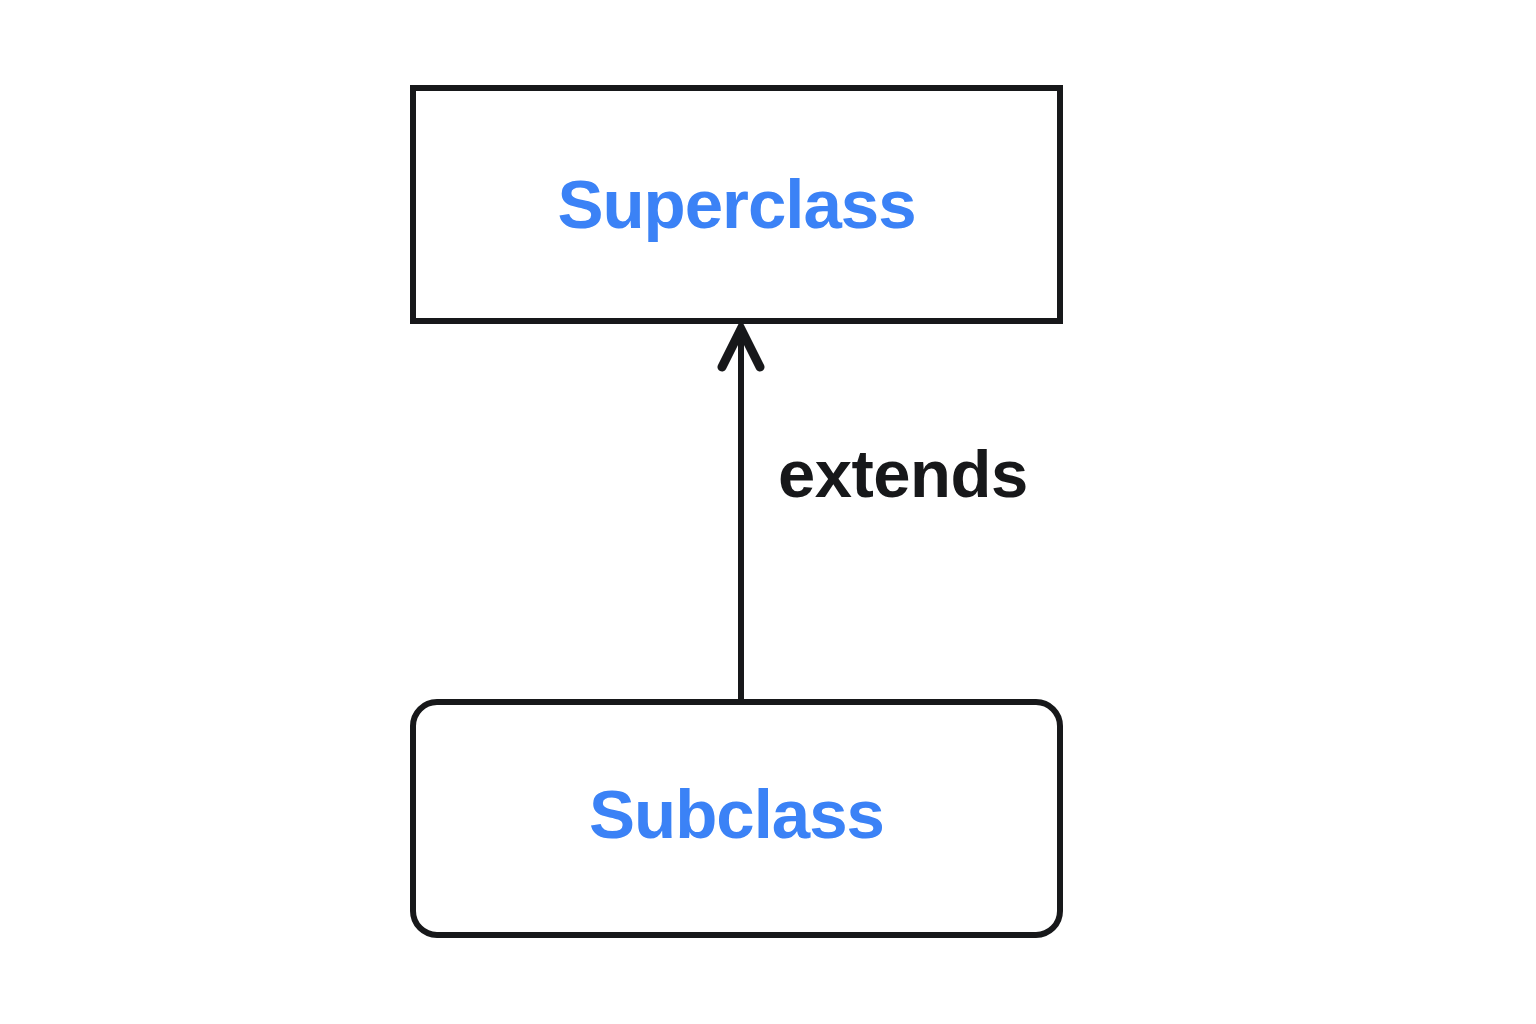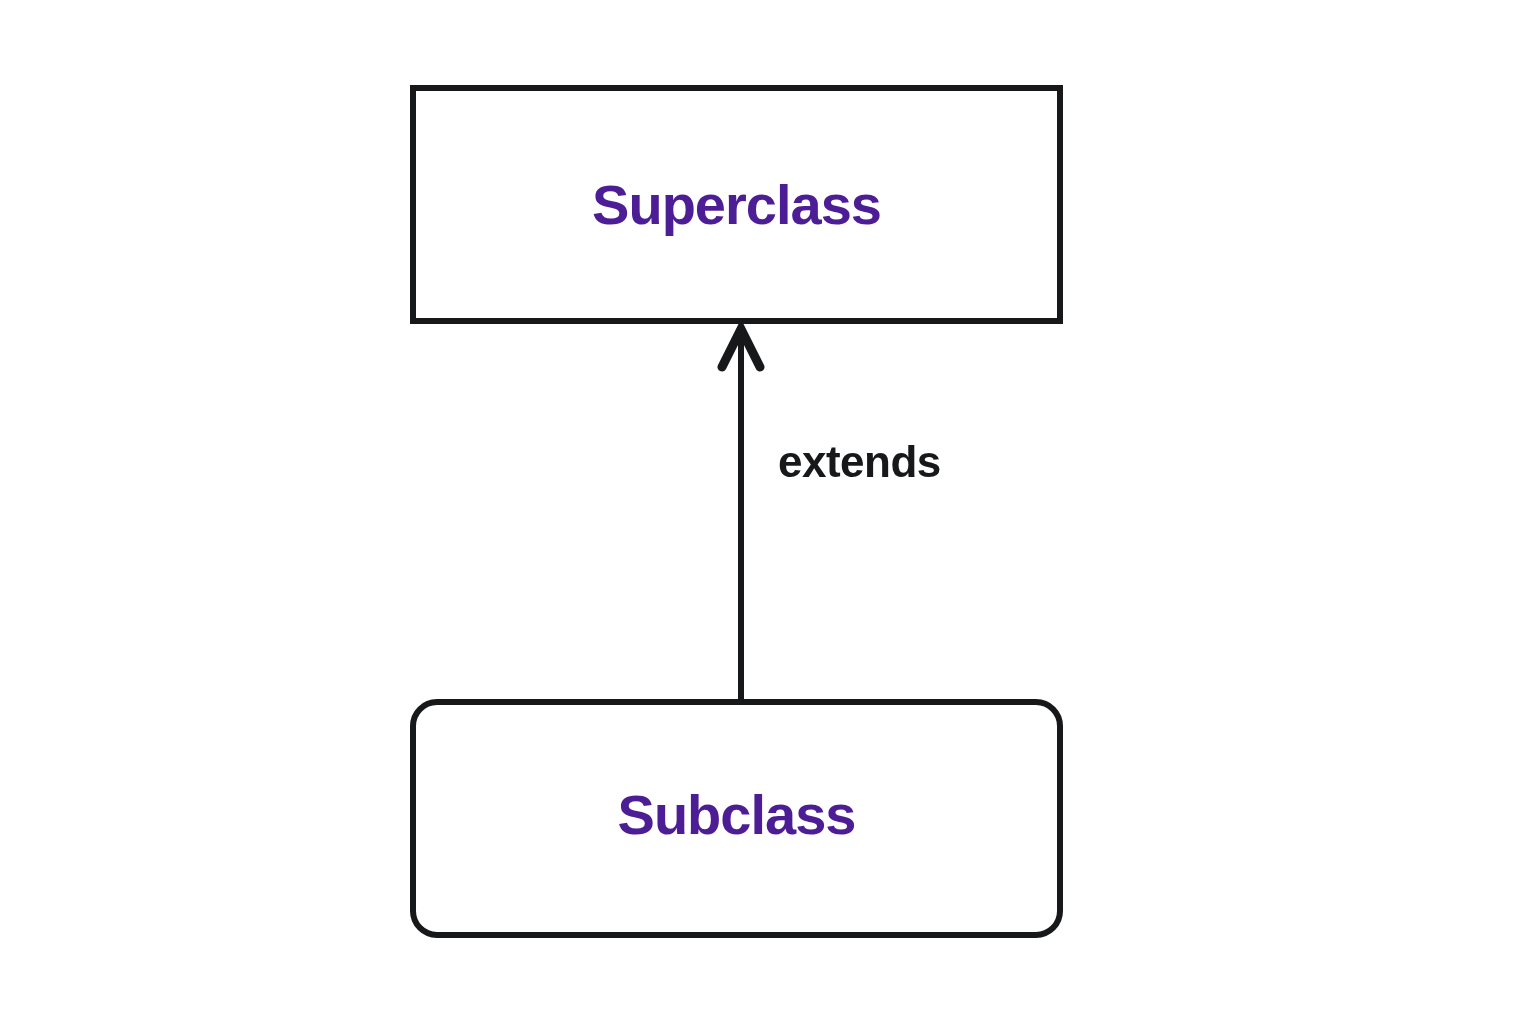"Superclass" .class-name { color: #4c1d95 -> #3b82f6; font-size: 56px -> 69px }
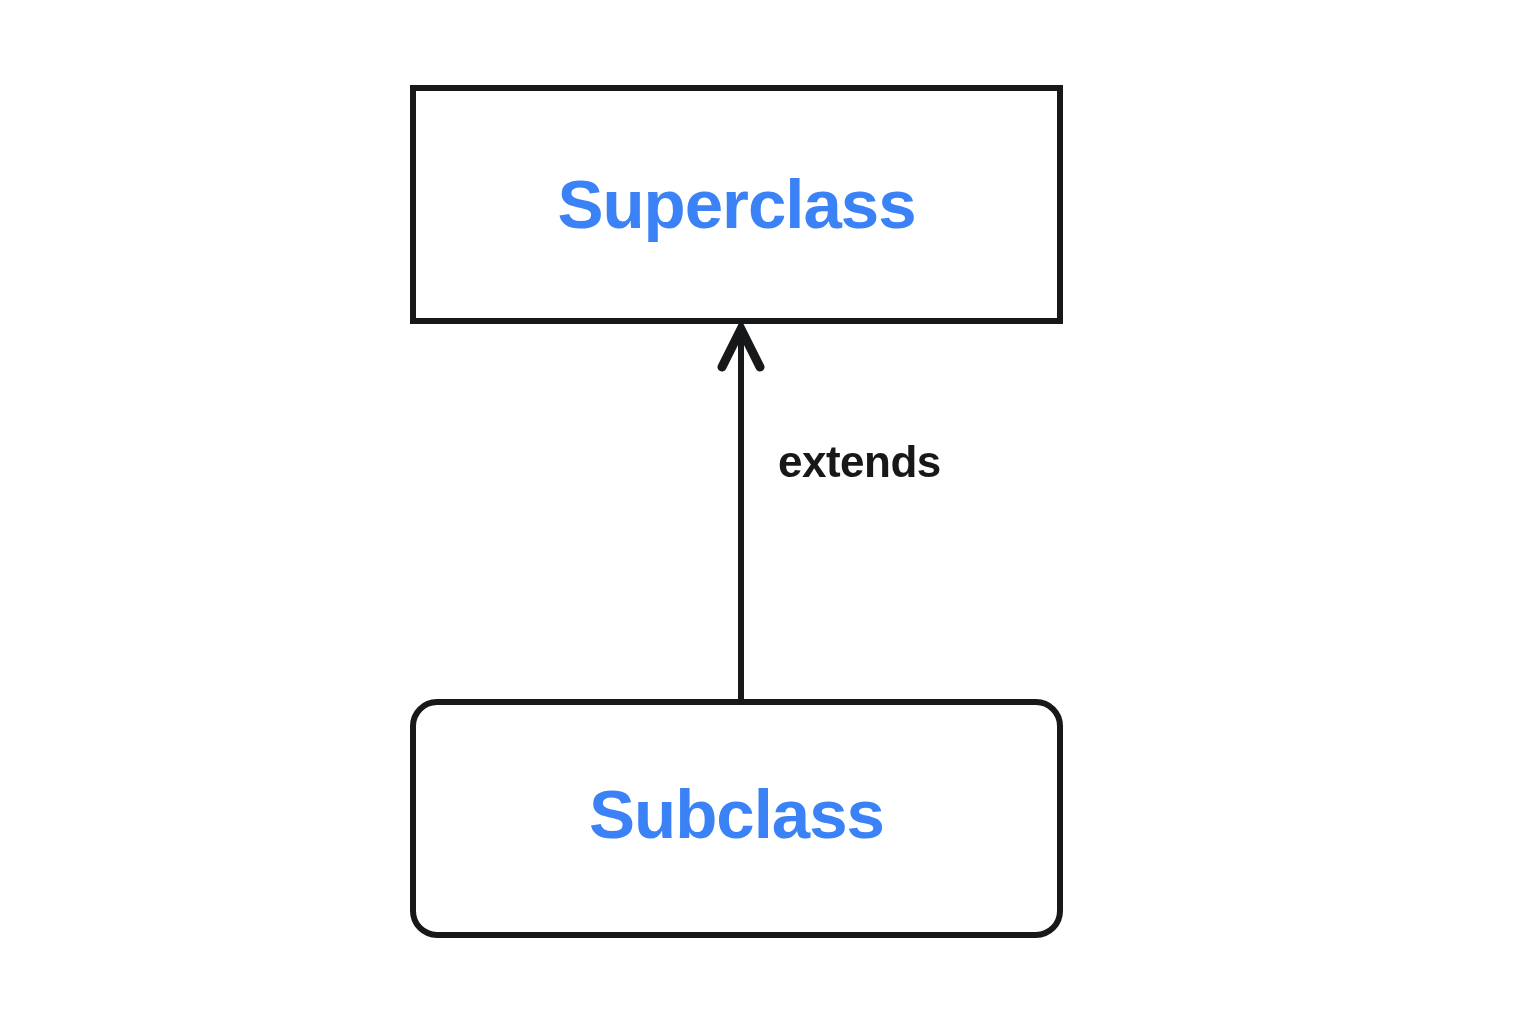"extends" #extends-label { font-size: 44px -> 67px }
